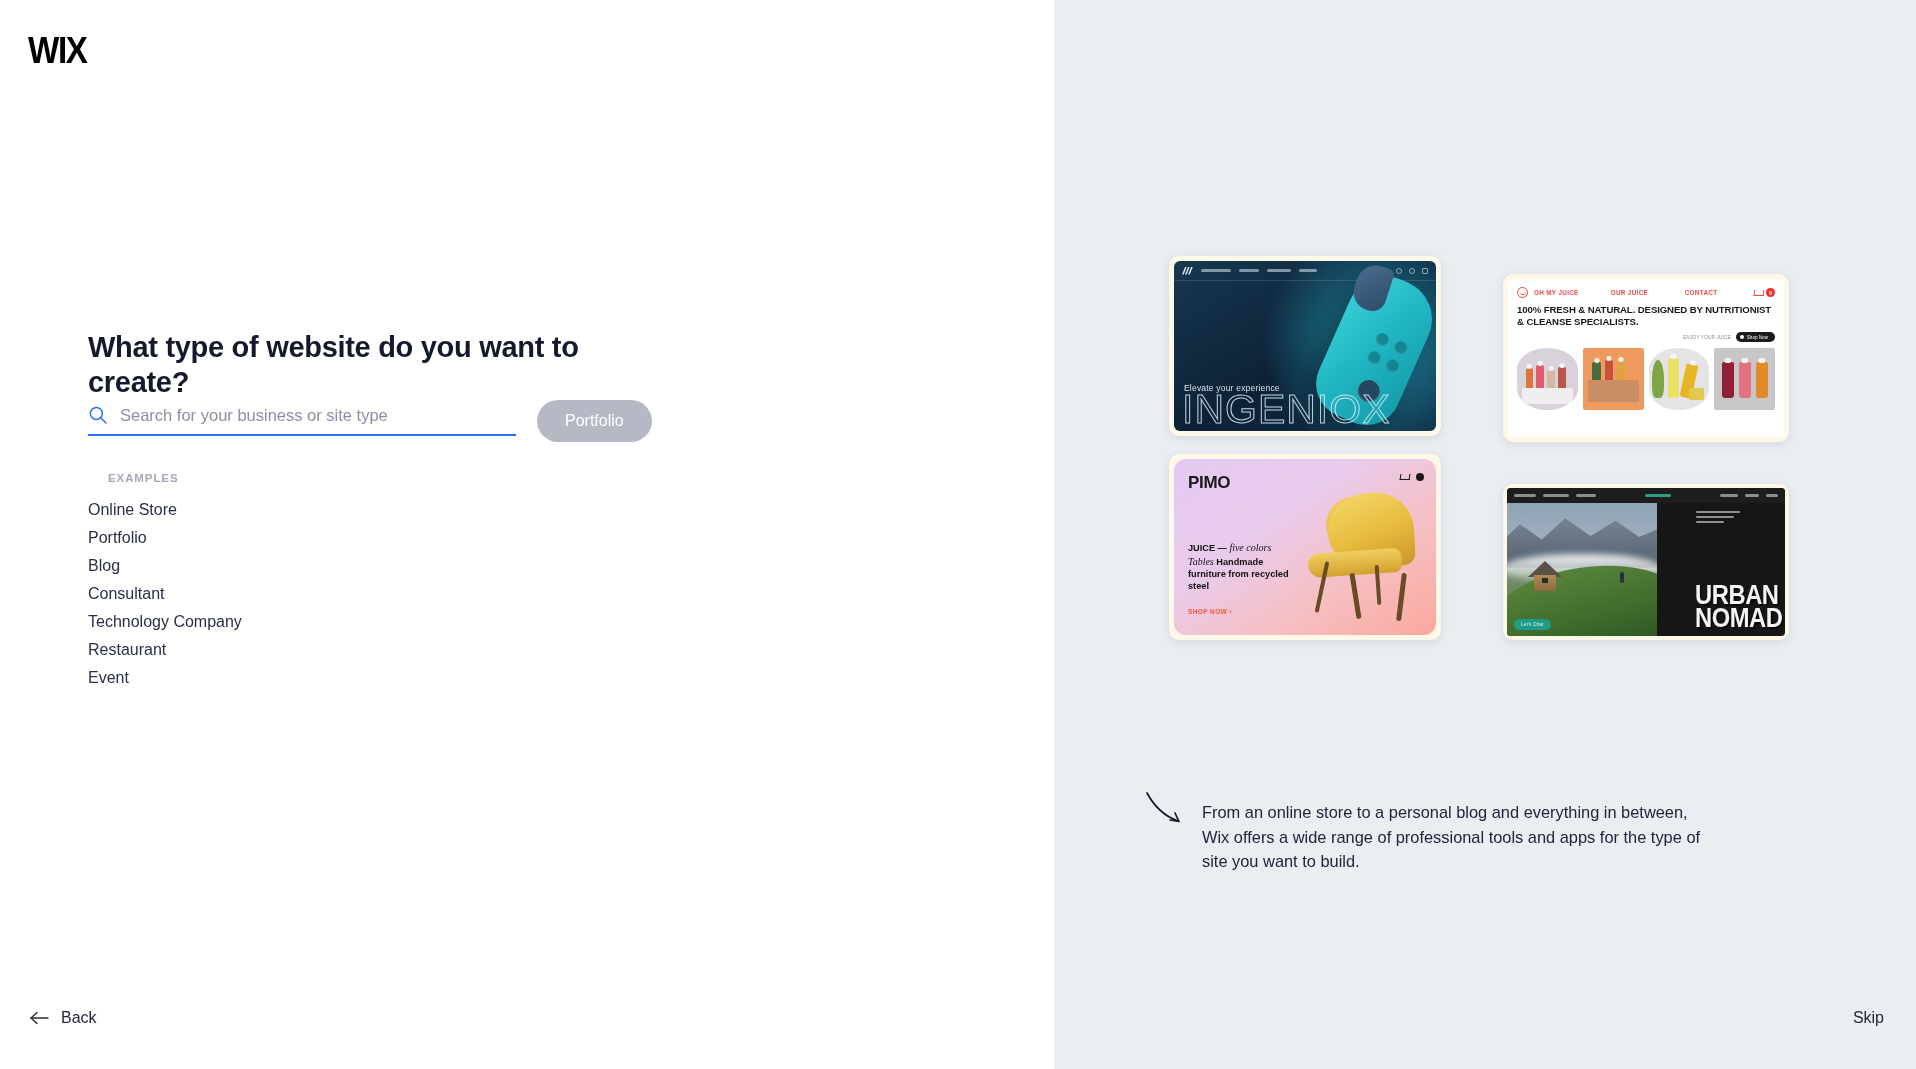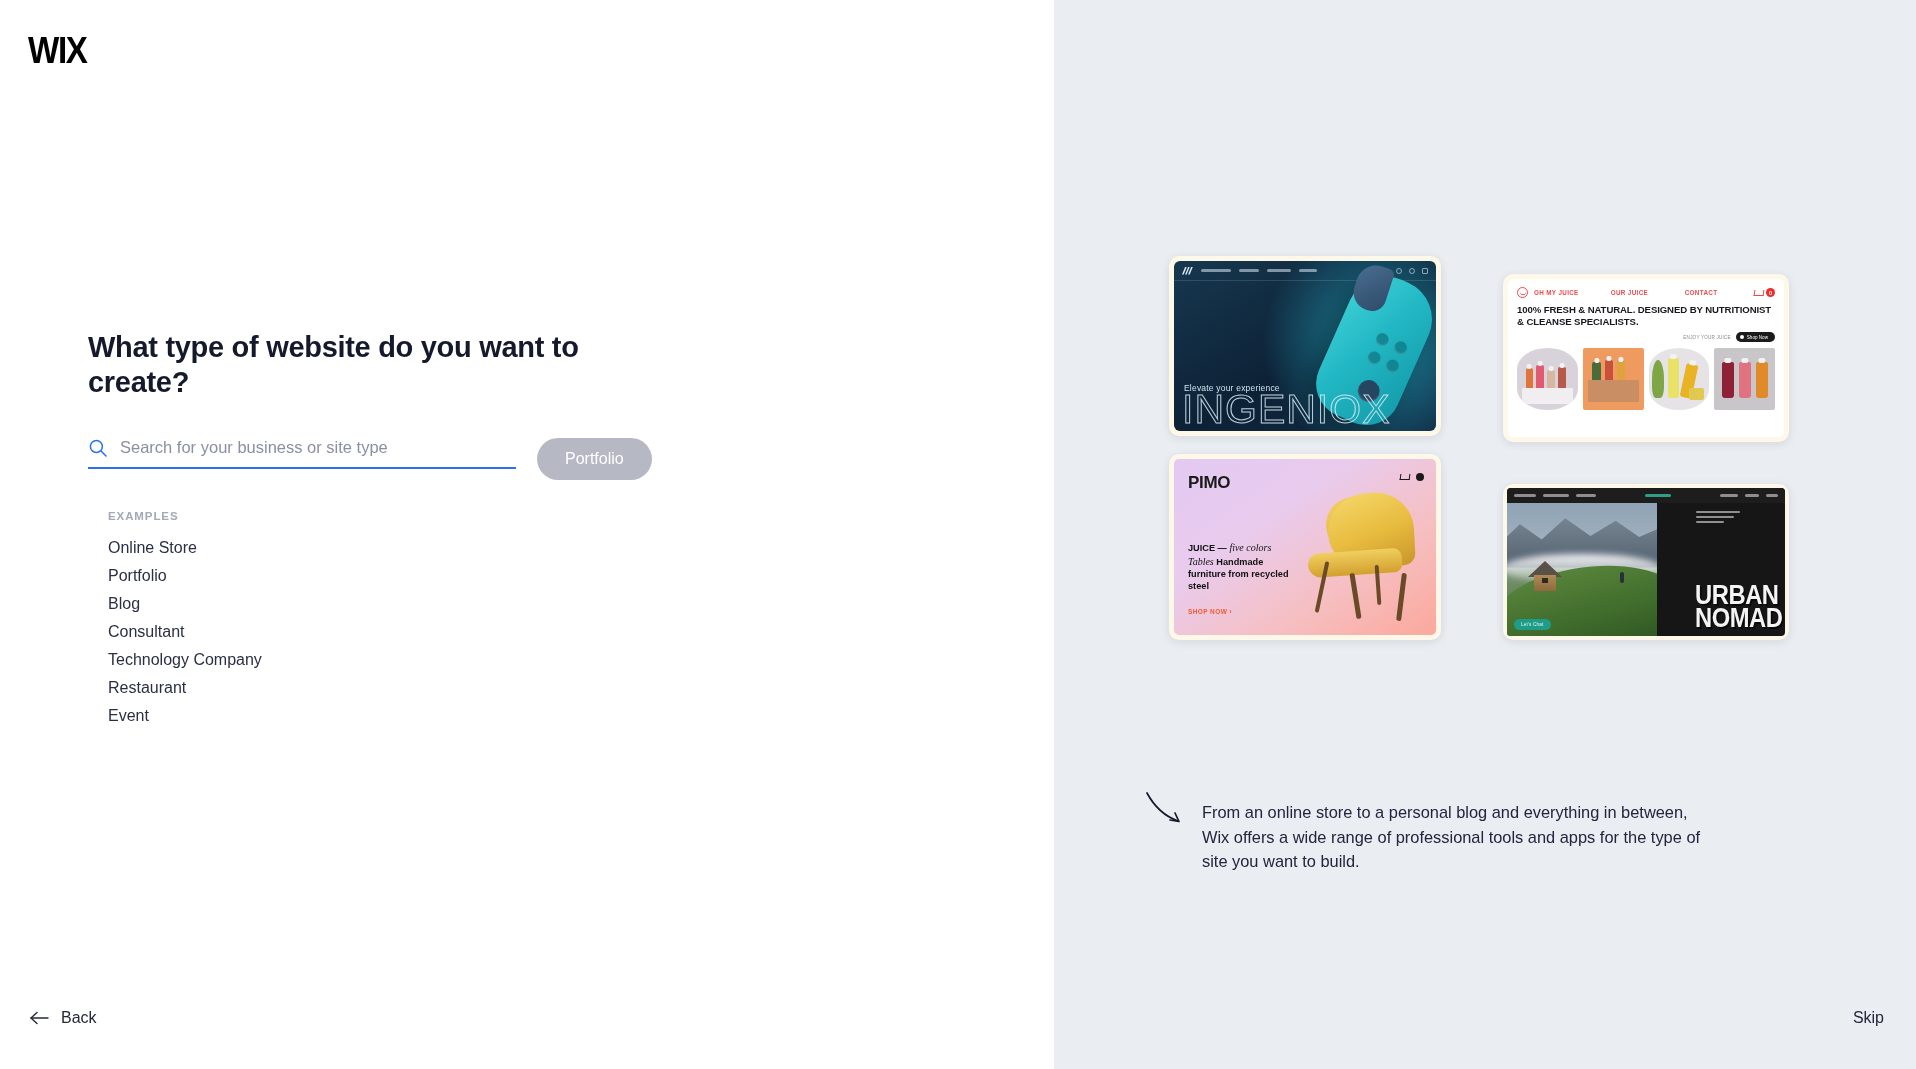"Search for your business or" .search-row { align-items: flex-start -> center; margin-top: 38px -> none }
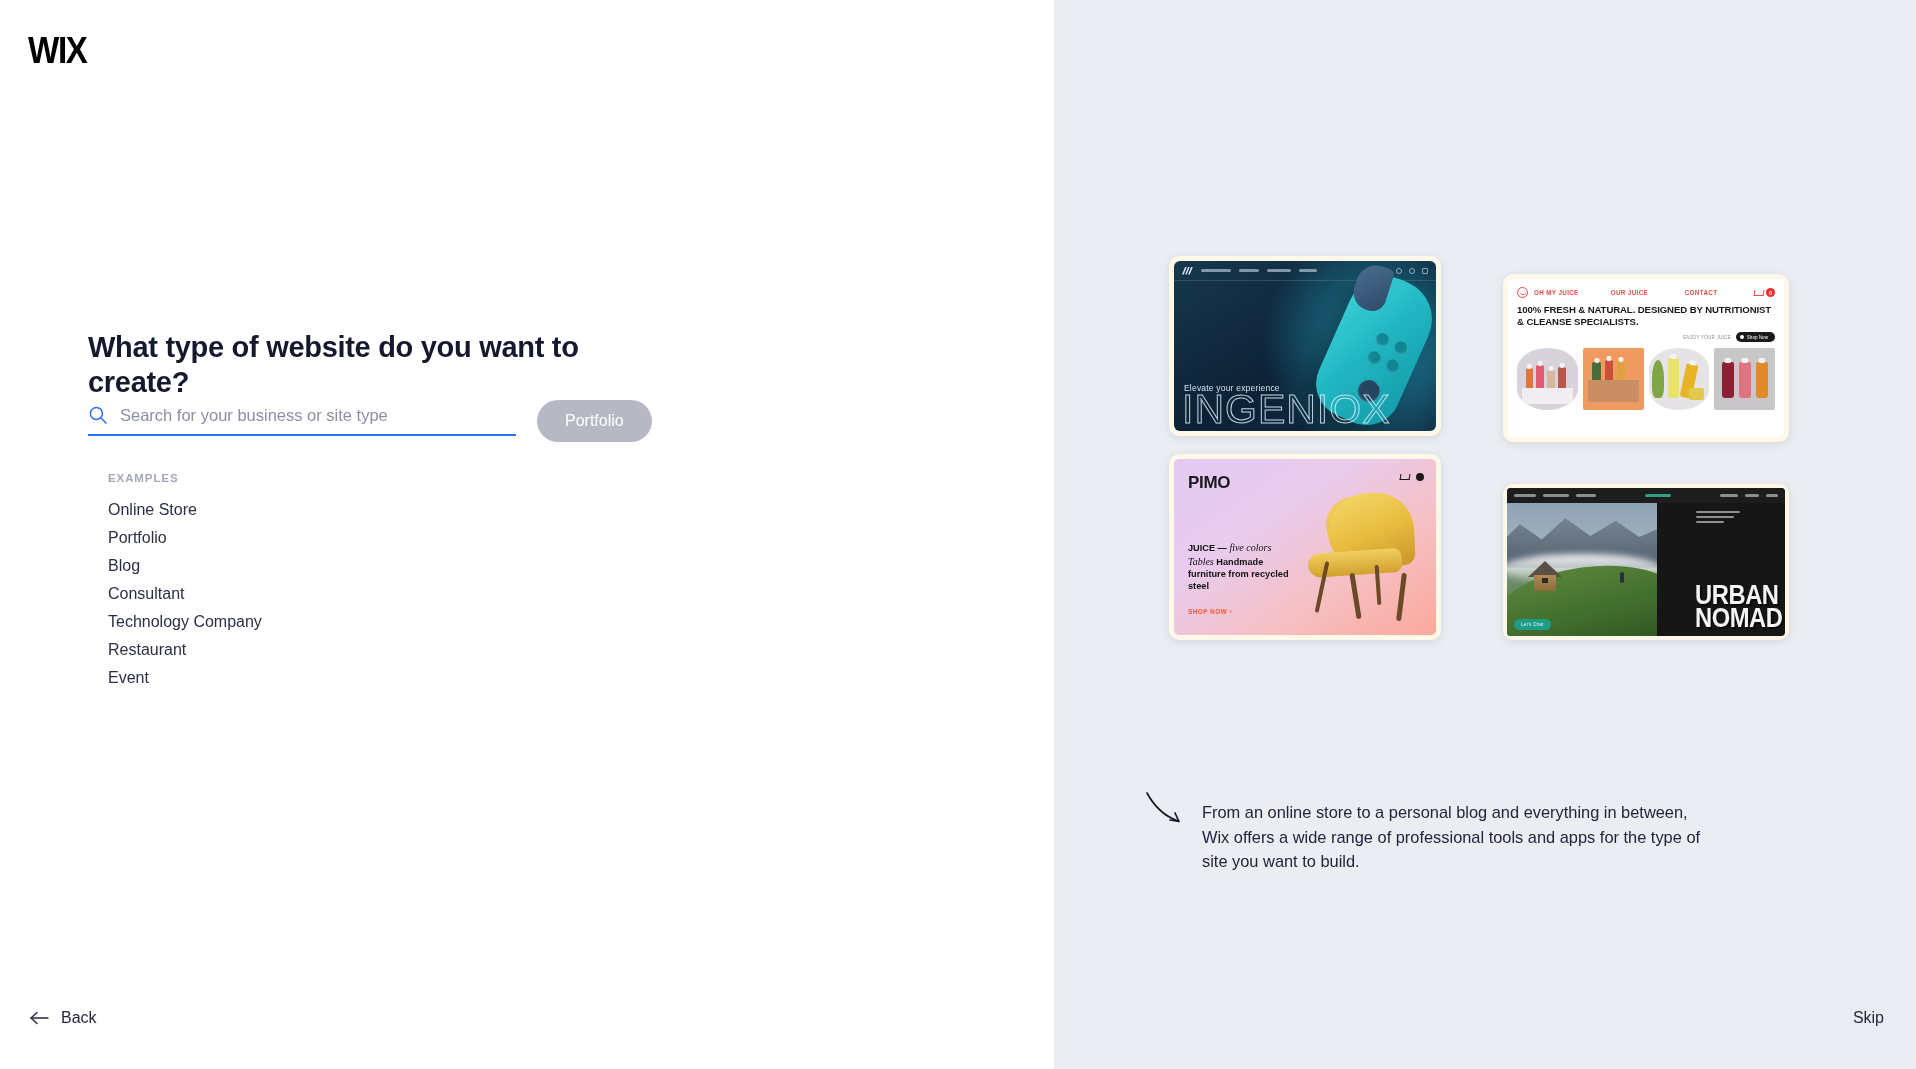"PIMO" .pimo-inner { border-radius: 5px -> 12px }
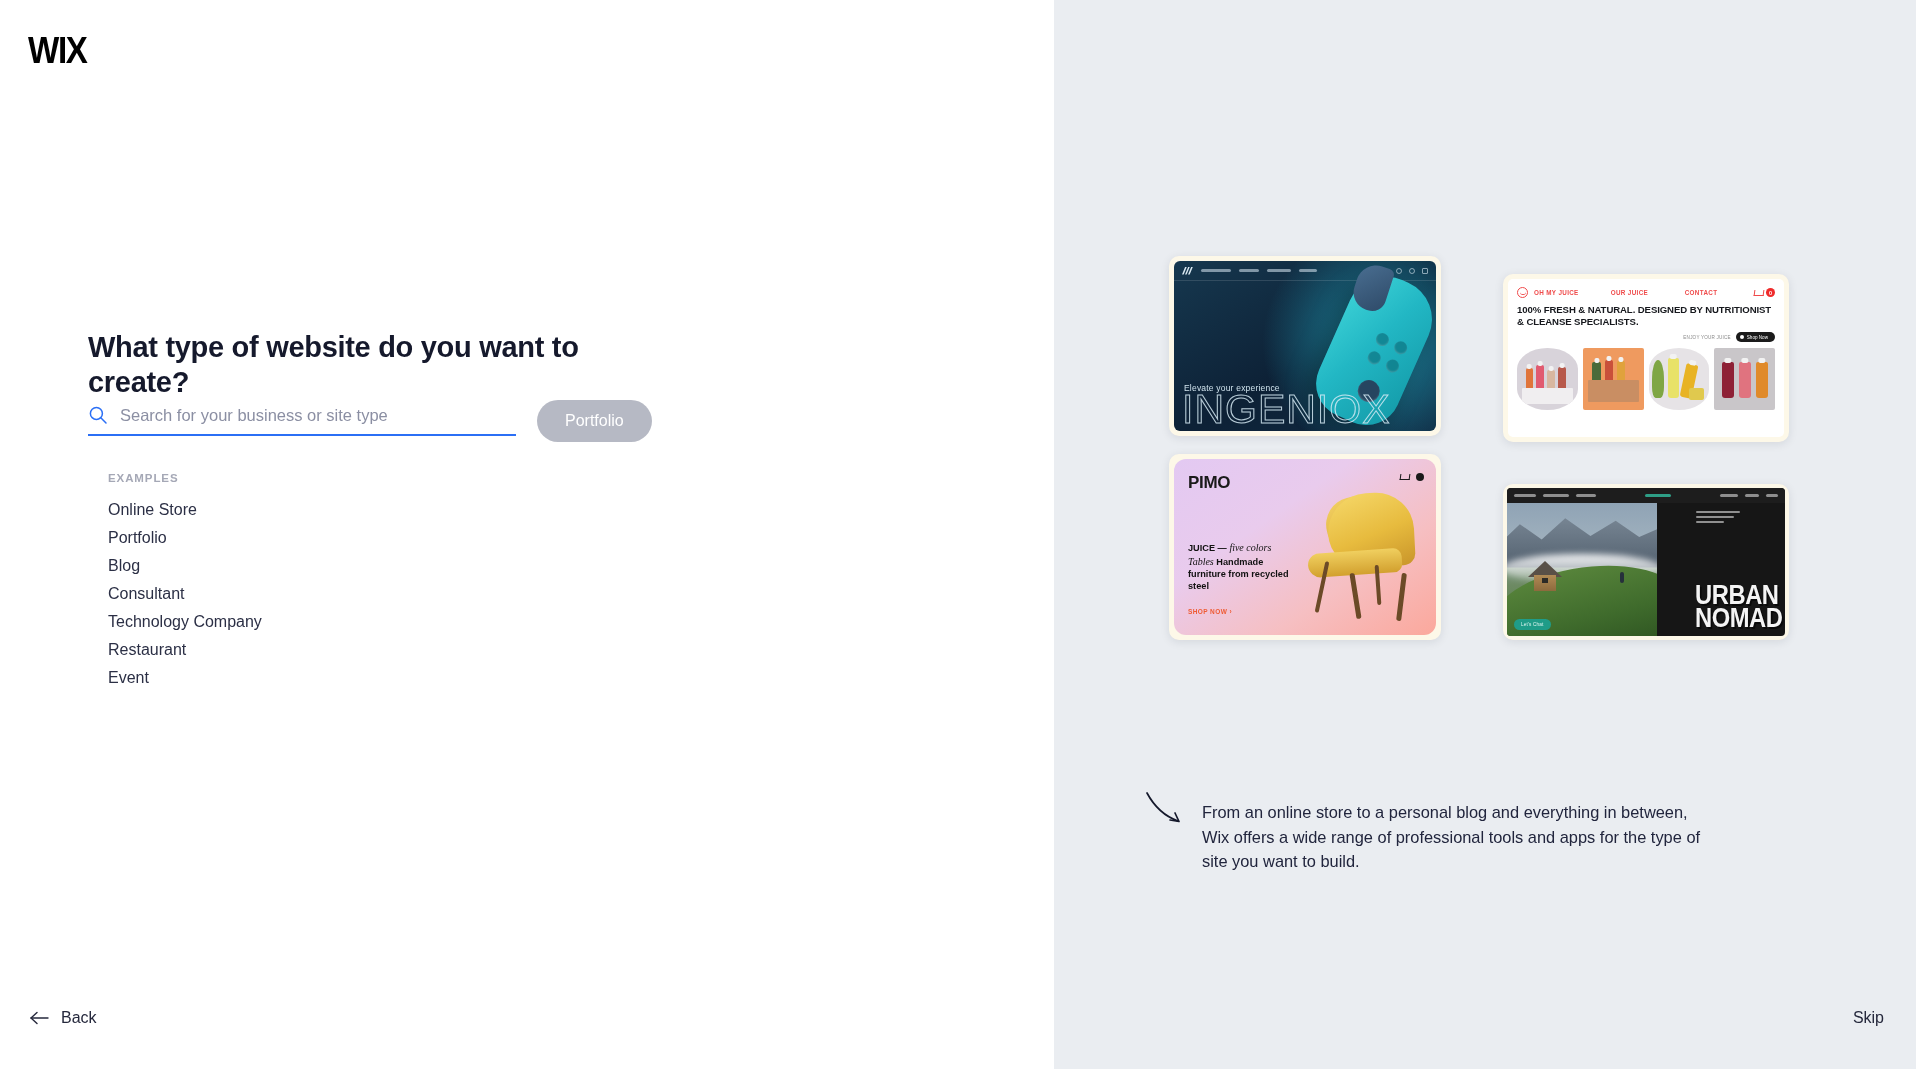"Online Store" .examples-list { margin-left: 20px -> none }
